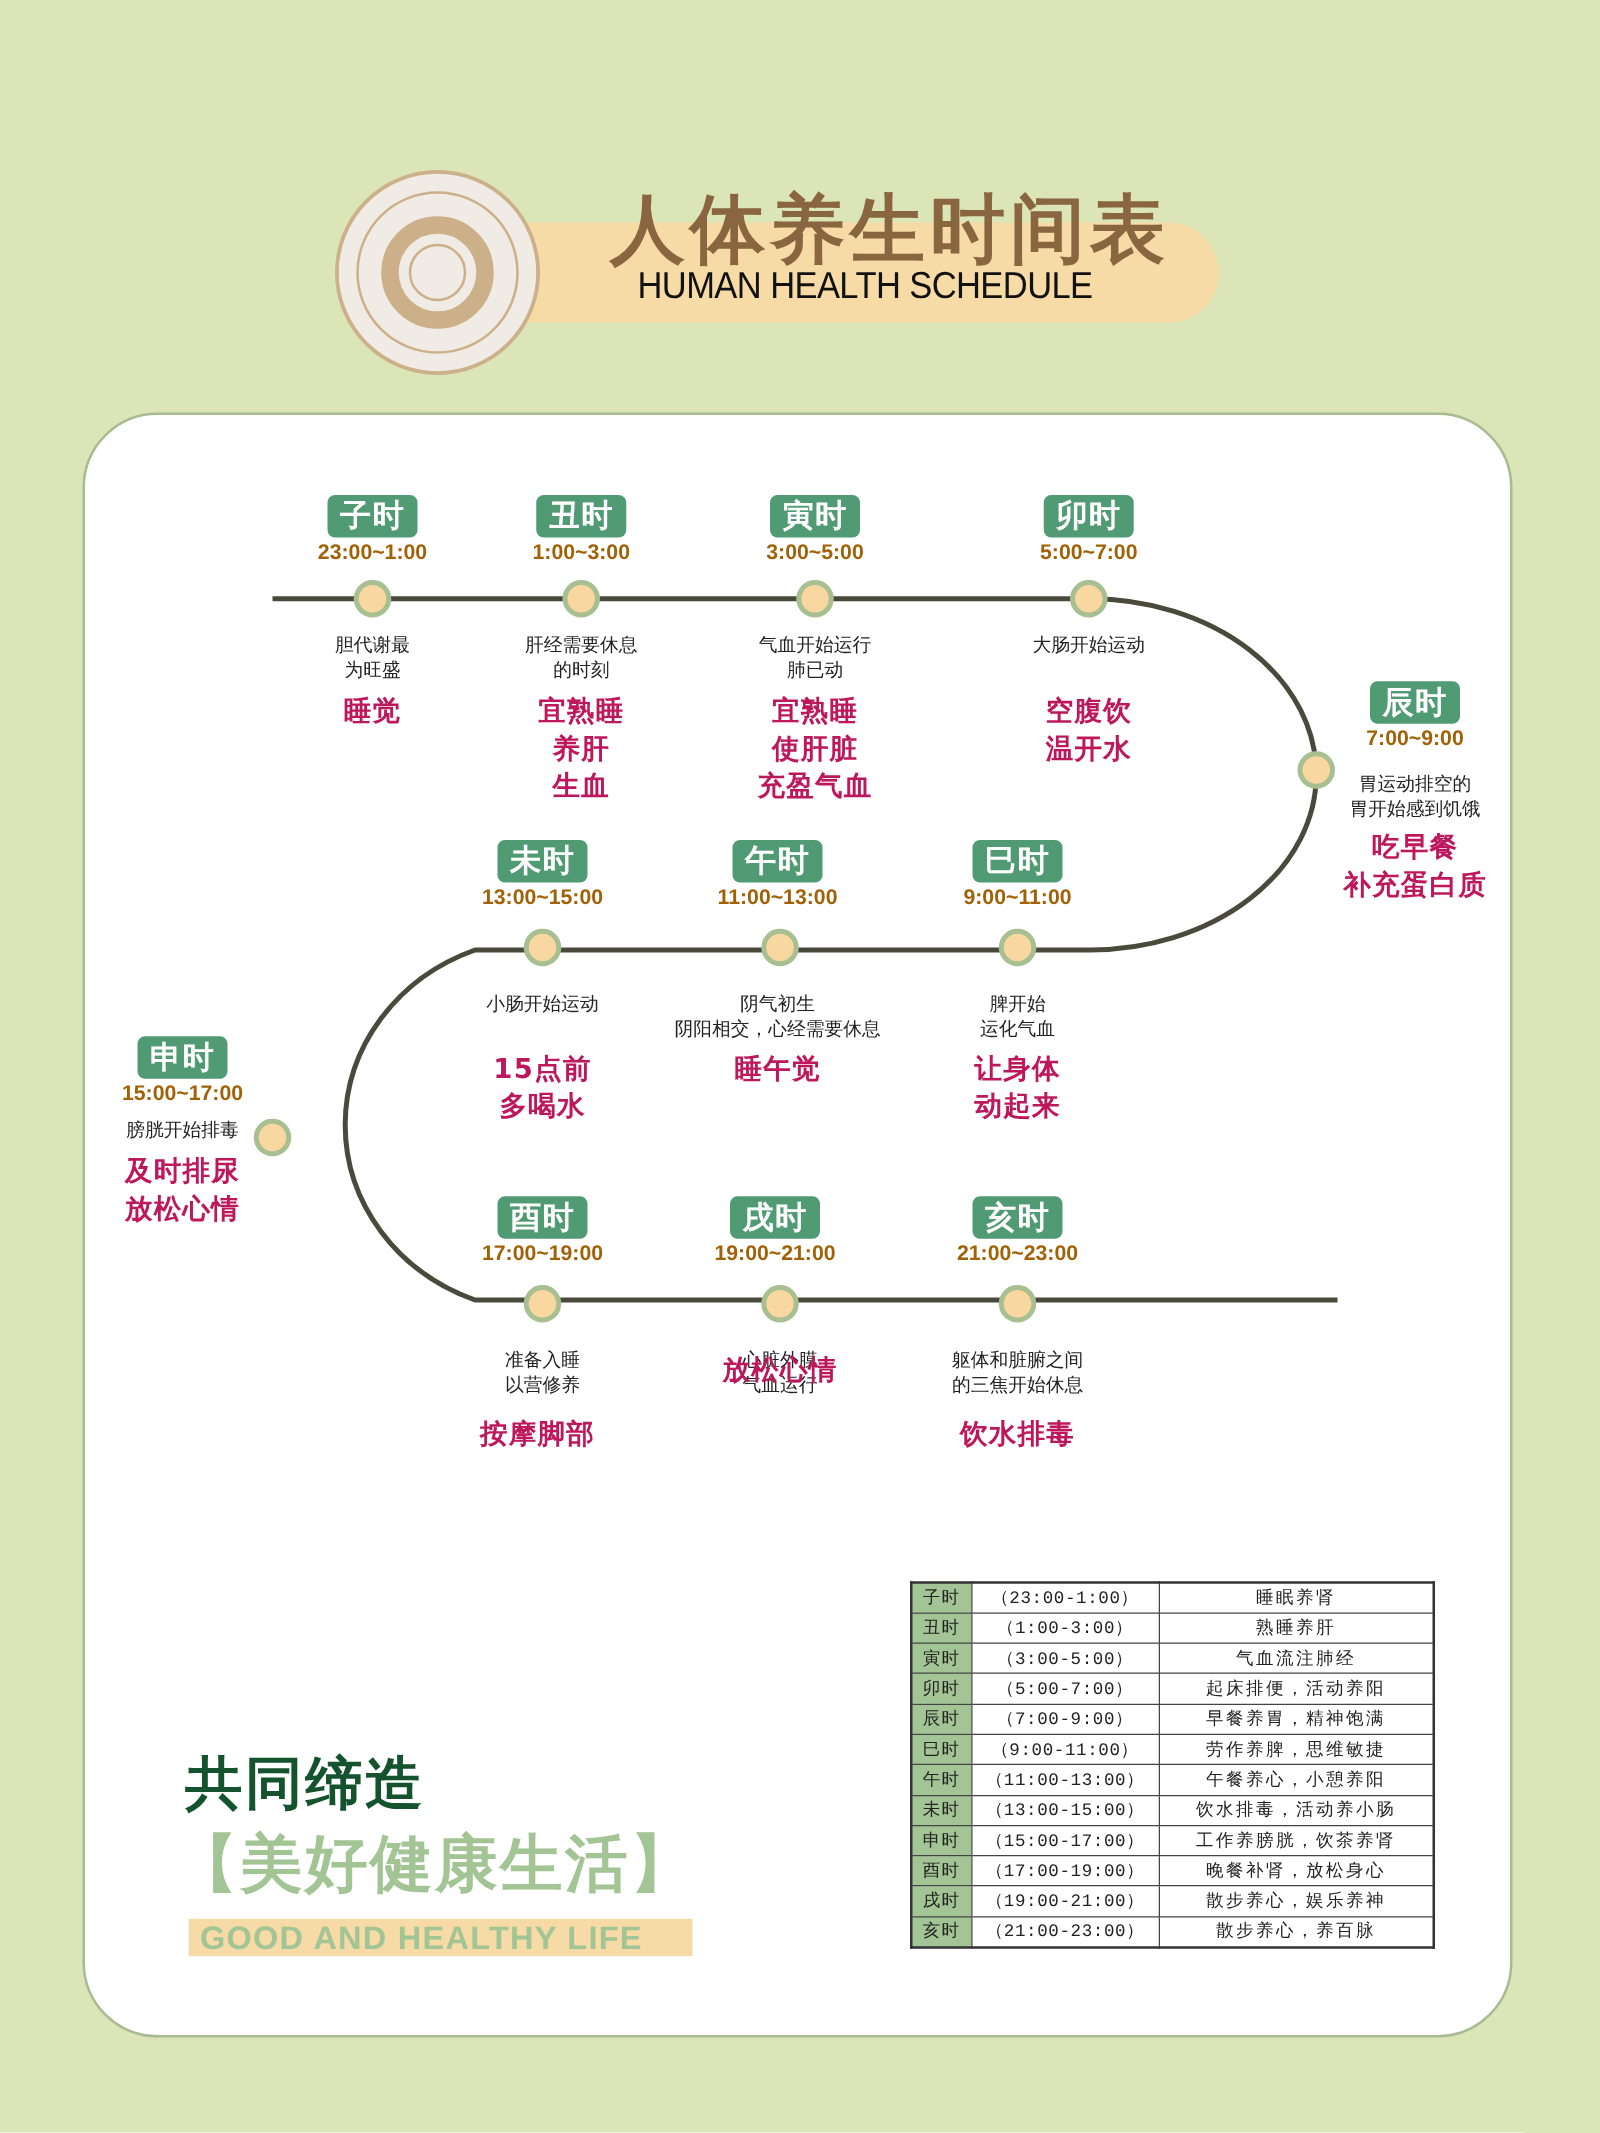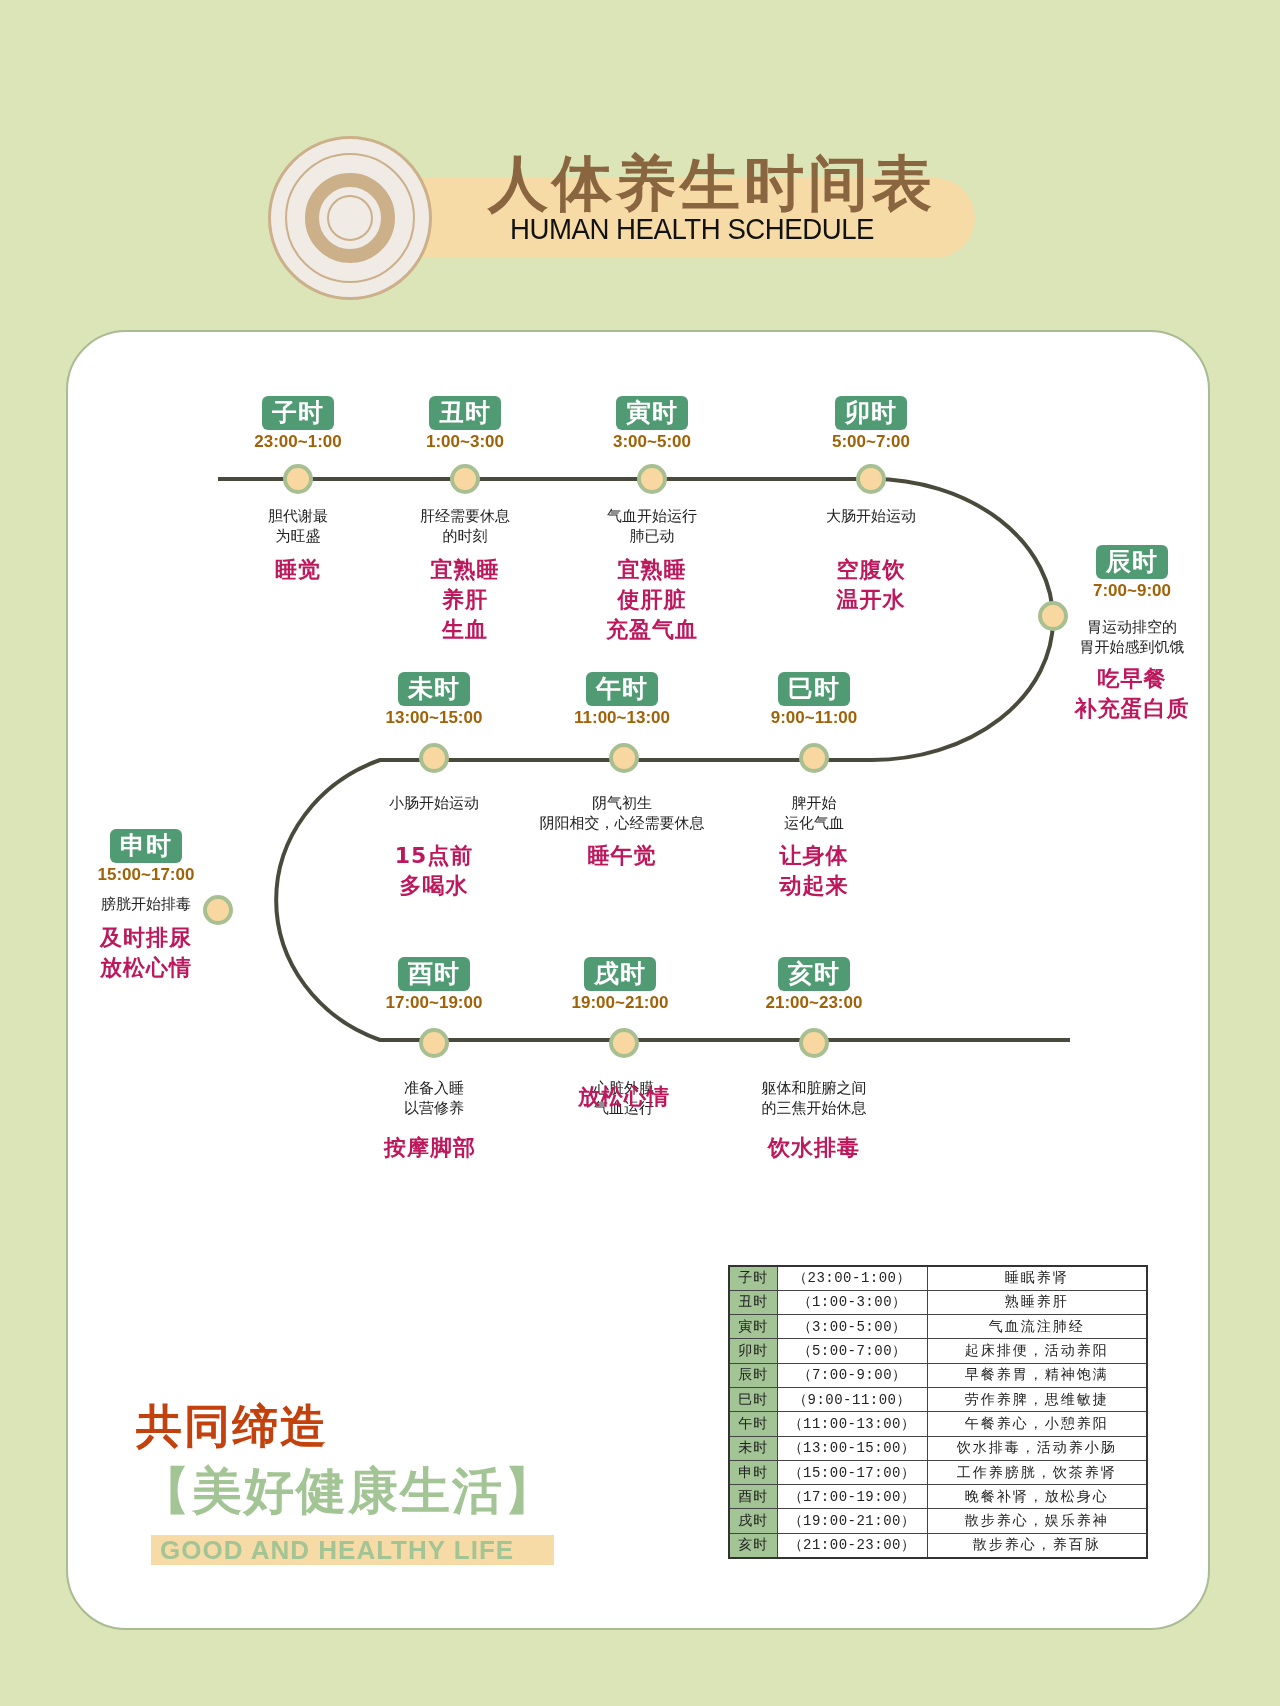"共同缔造" .slogan1 { color: #c2410c -> #14532d; left: 136px -> 148px }
